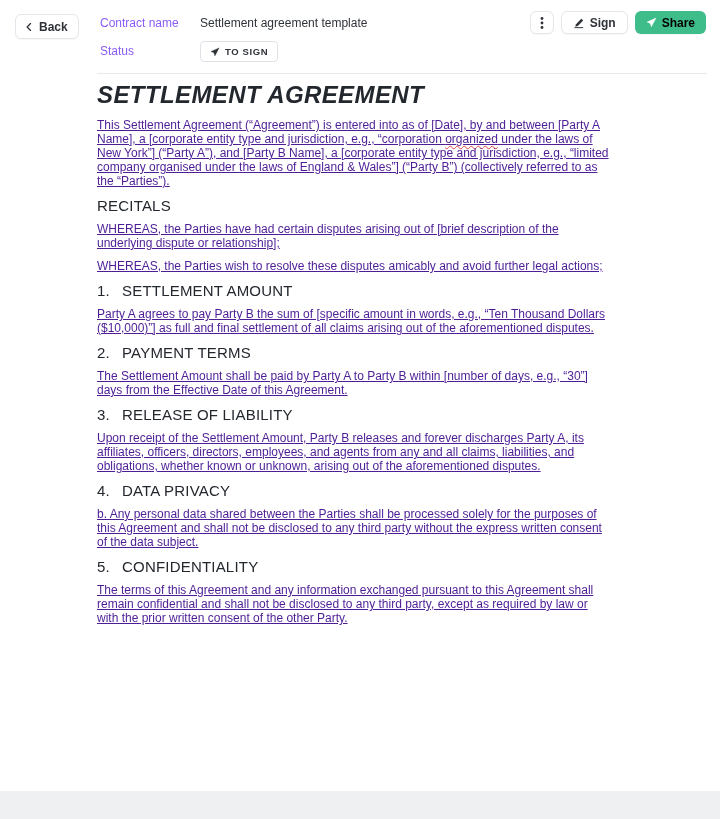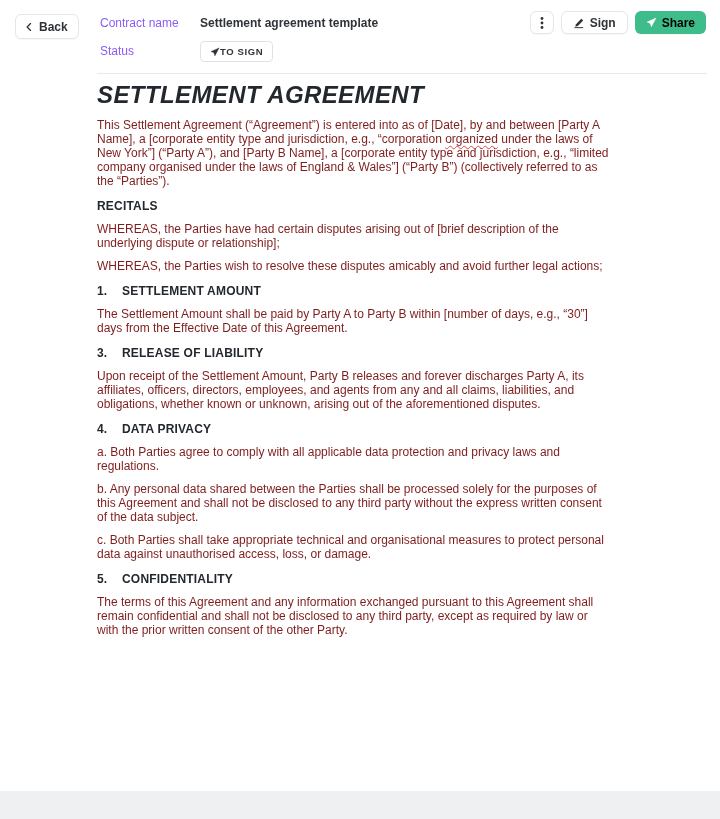"Settlement agreement template" .meta-value { font-weight: 700 -> 400 }
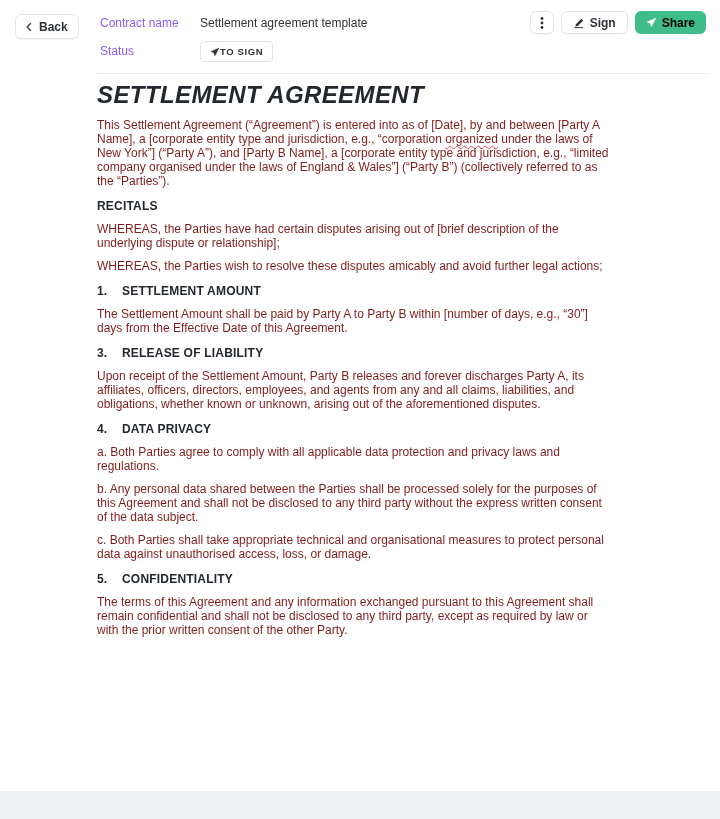"TO SIGN" .badge { gap: none -> 5px }
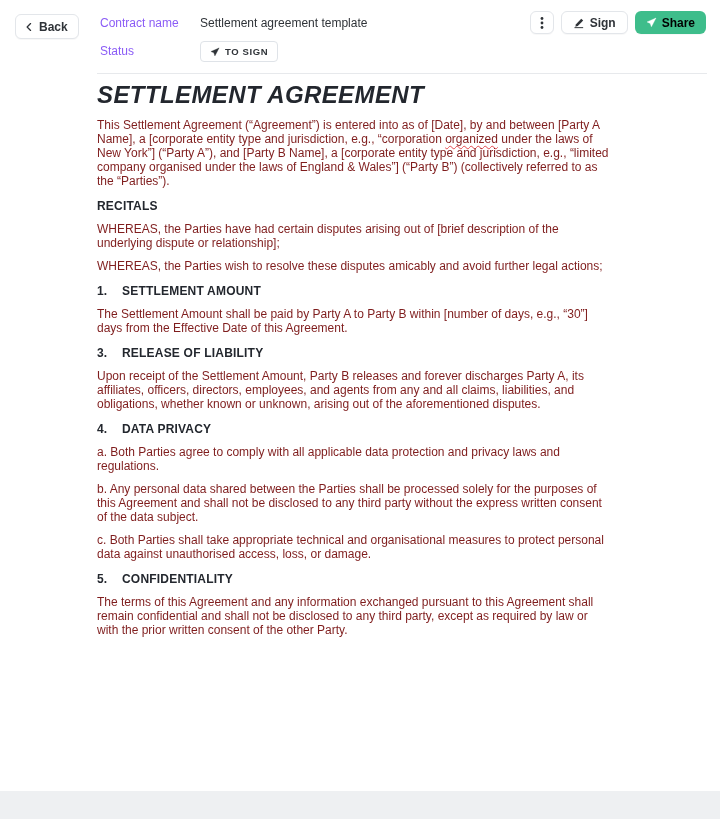"This Settlement Agreement (“Agreement”)" .doc-paragraph { color: #7f1d1d -> #4c1d95; text-decoration: none -> underline }
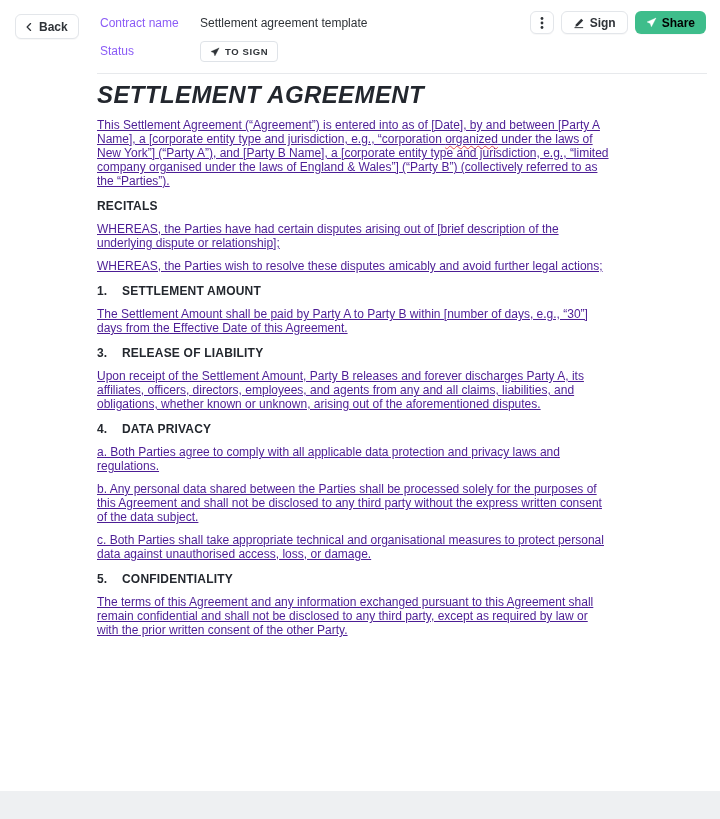"RECITALS" .section-heading { font-size: 12px -> 15px; font-weight: 700 -> 400 }
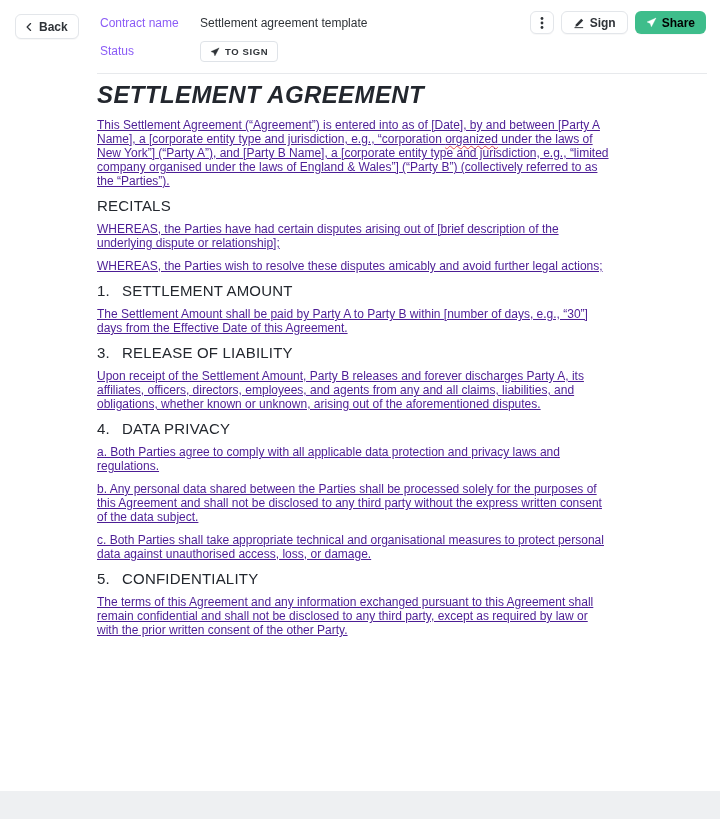"Party A agrees to pay" p.doc-paragraph { html: none -> <p>Party A agrees to pay Party B the sum of [specific amount in words, e.g., “Ten Thousand Dollars ($10,000)”] as full and final settlement of all claims arising out of the aforementioned disputes.</p> }
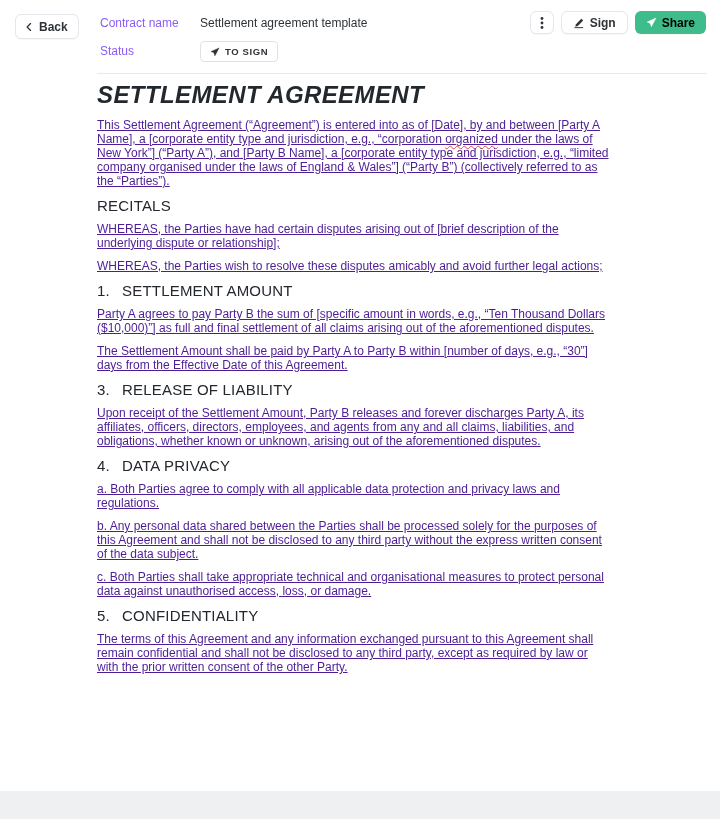"2. PAYMENT TERMS" h2.section-heading { html: none -> <h2><span>2.</span><span>PAYMENT TERMS</span></h2> }
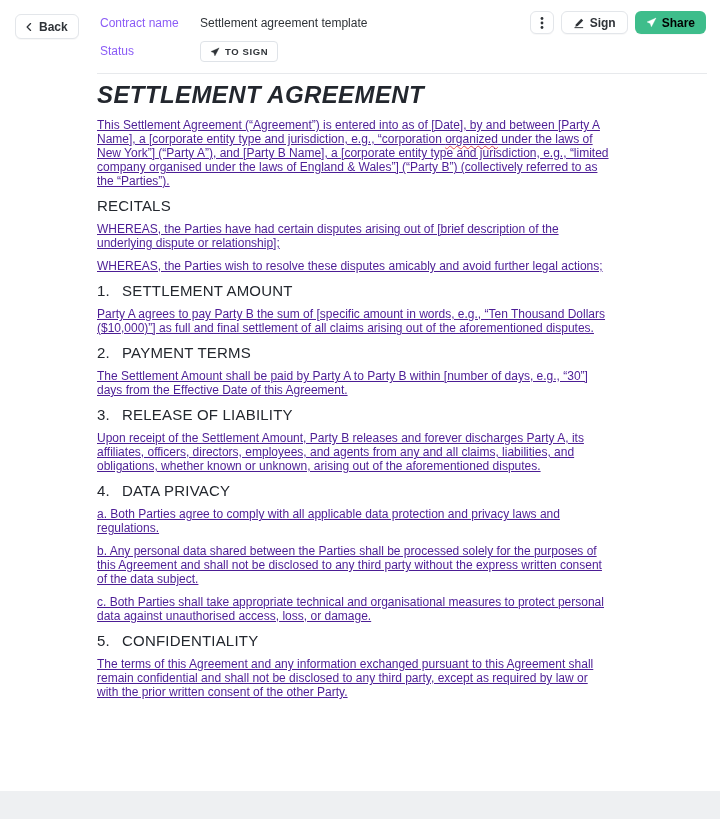"a. Both Parties agree to" p.doc-paragraph { html: <p>a. Both Parties agree to comply with all applicable data protection and privacy laws and regulations.</p> -> none }
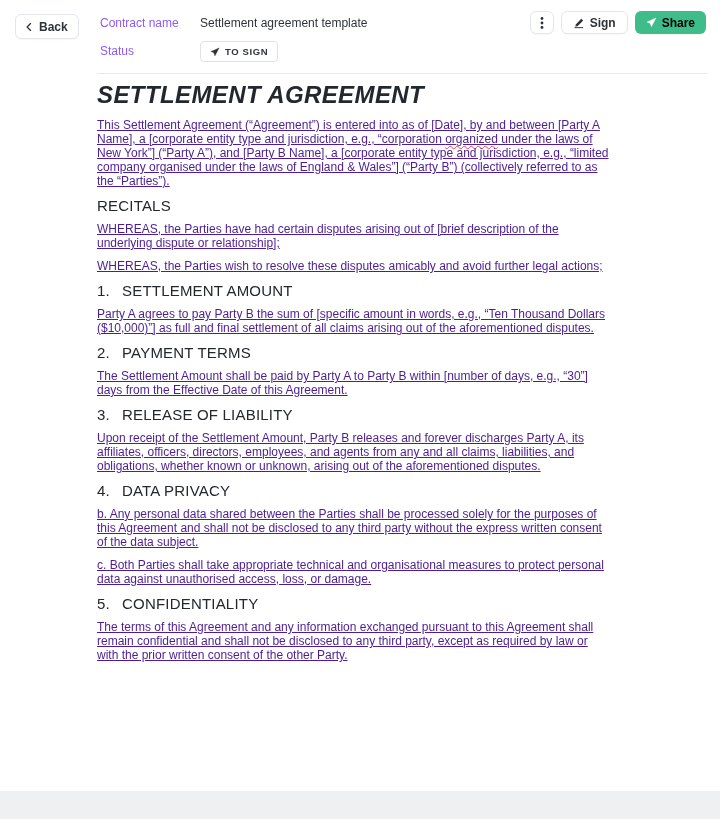"c. Both Parties shall take" p.doc-paragraph { html: <p>c. Both Parties shall take appropriate technical and organisational measures to protect personal data against unauthorised access, loss, or damage.</p> -> none }
